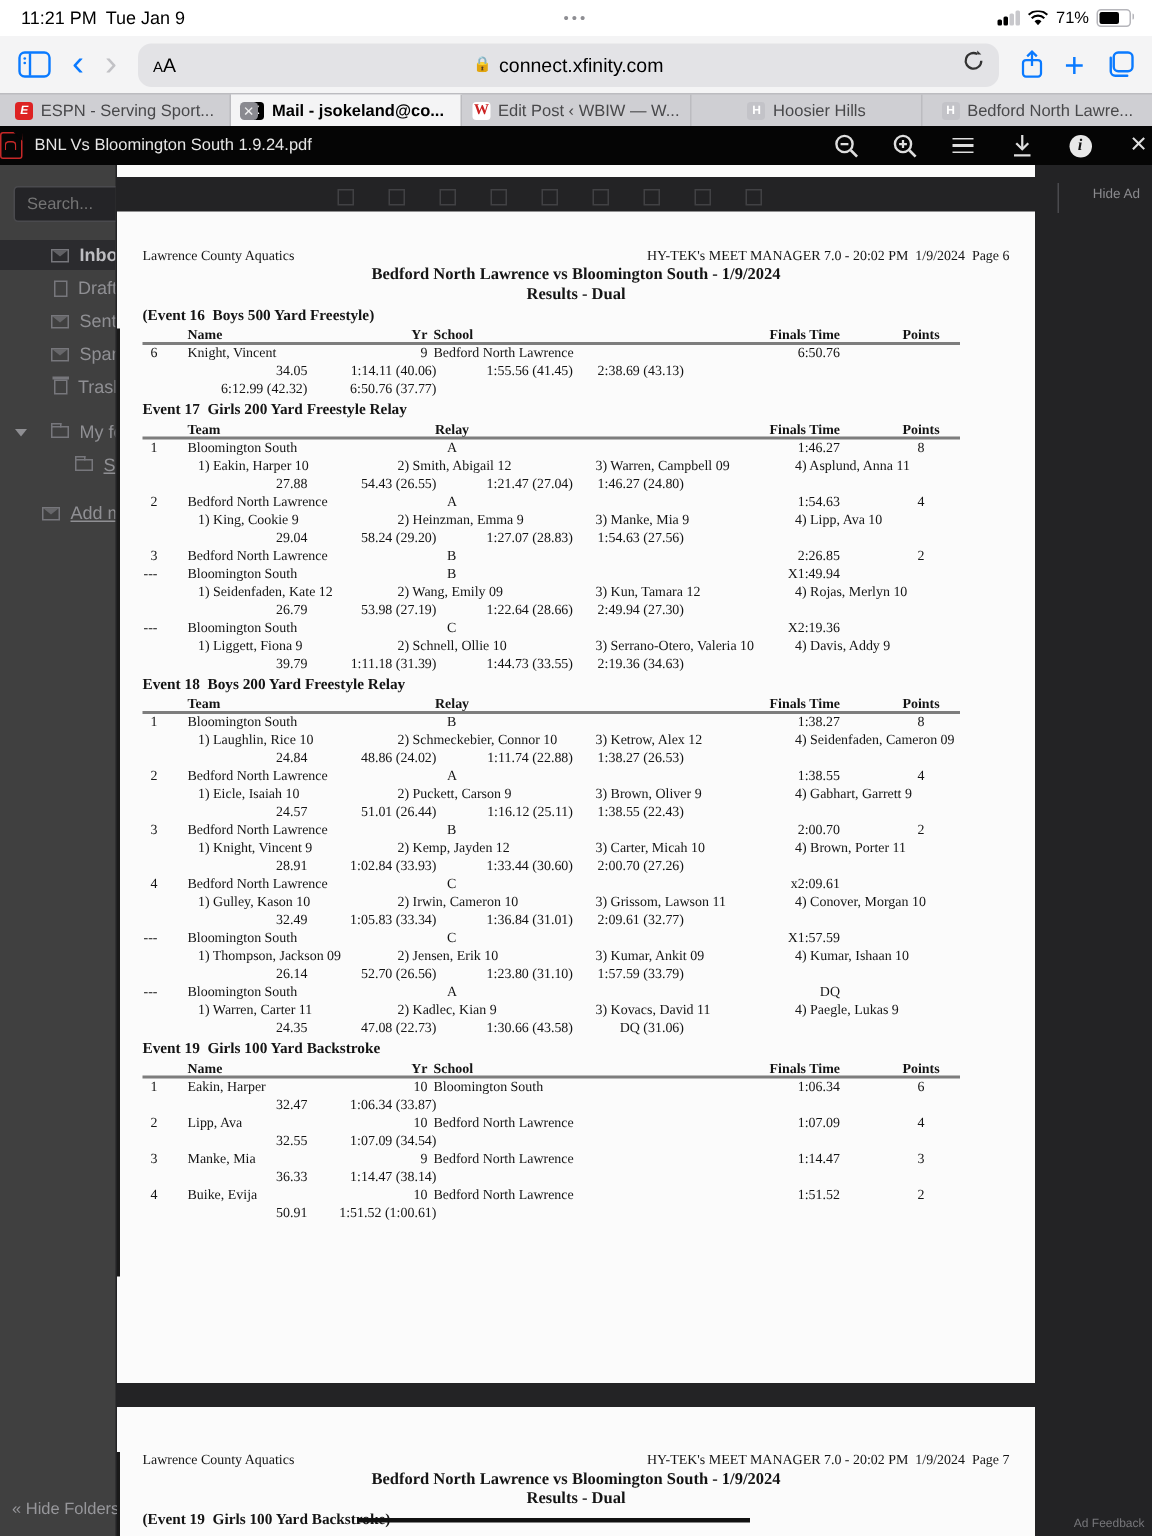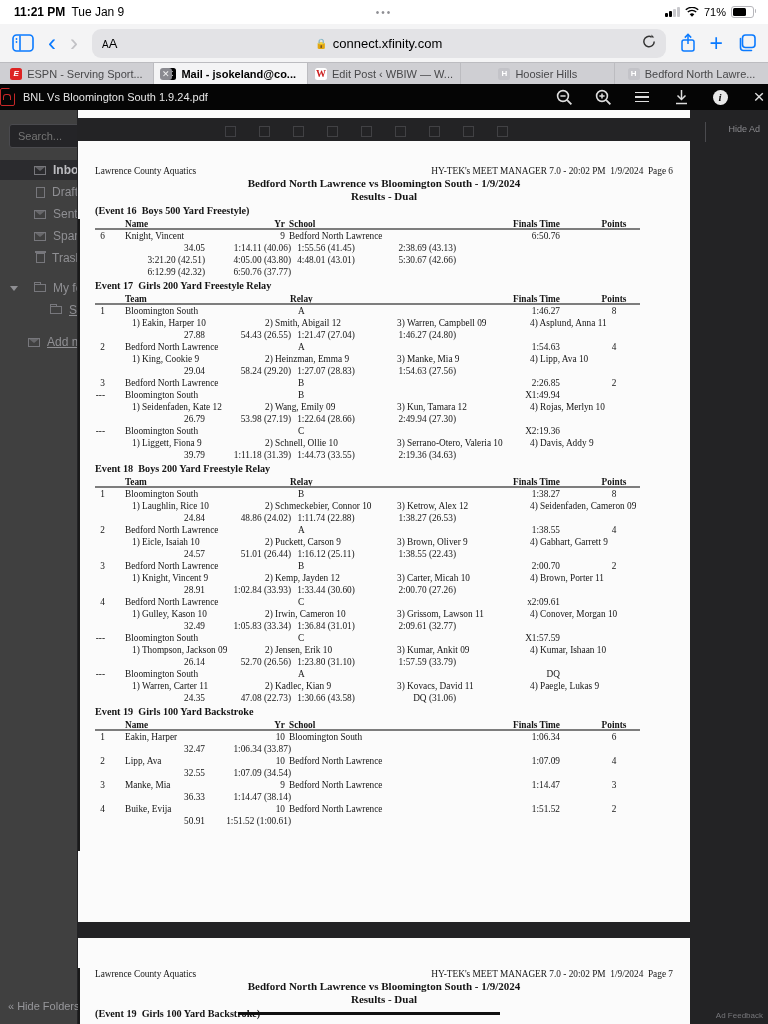"11:21 PM" .sb-left .time { font-weight: bold -> normal }
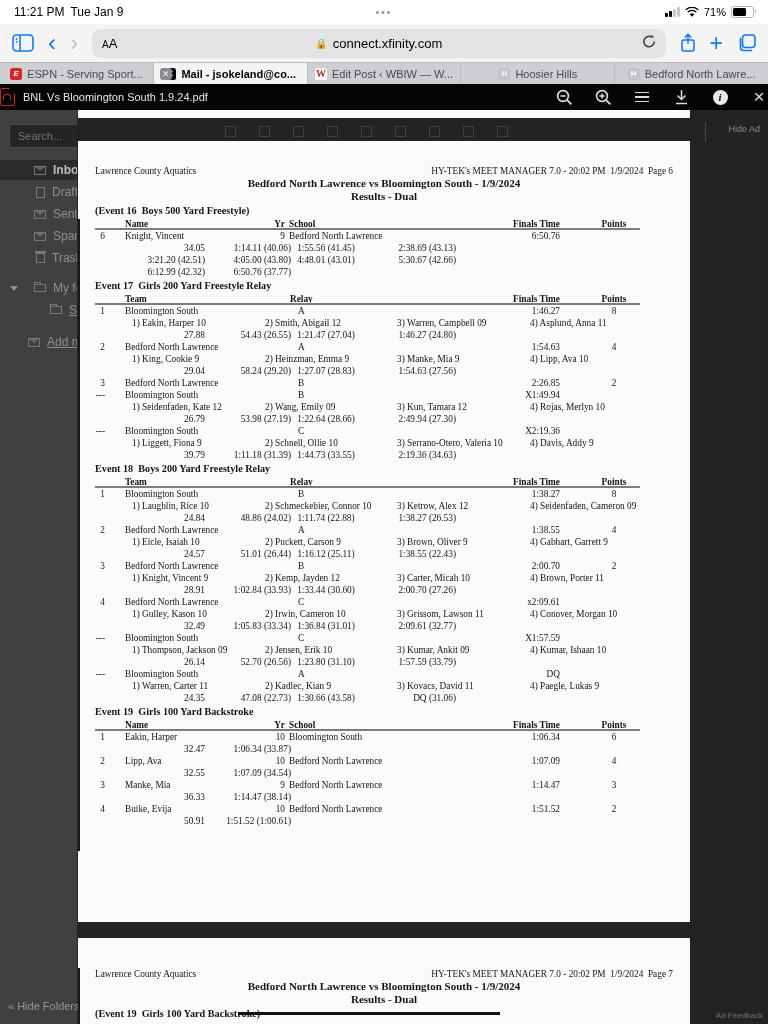"1:55.56 (41.45)" .c-sp2 { text-align: center -> right; width: 82px -> 97px }
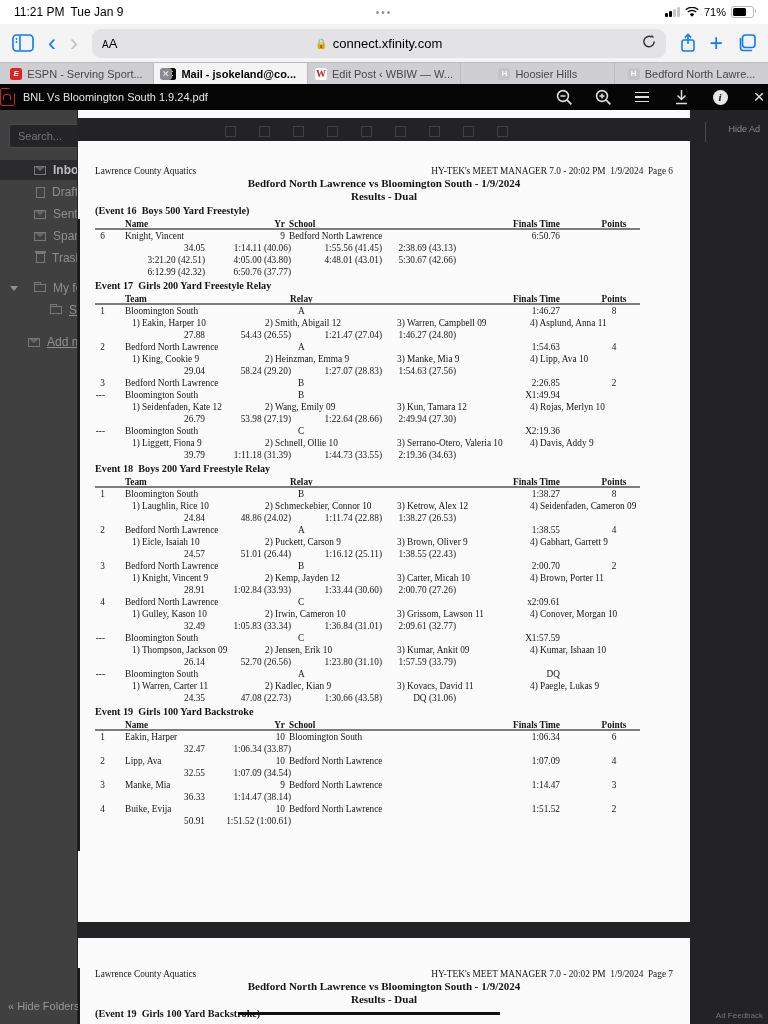"3:21.20 (42.51)" div.row { html: <div><span>3:21.20 (42.51)</span><span>4:05.00 (43.80)</span><span>4:48.01 (43.01)</span><span>5:30.67 (42.66)</span></div> -> none }
